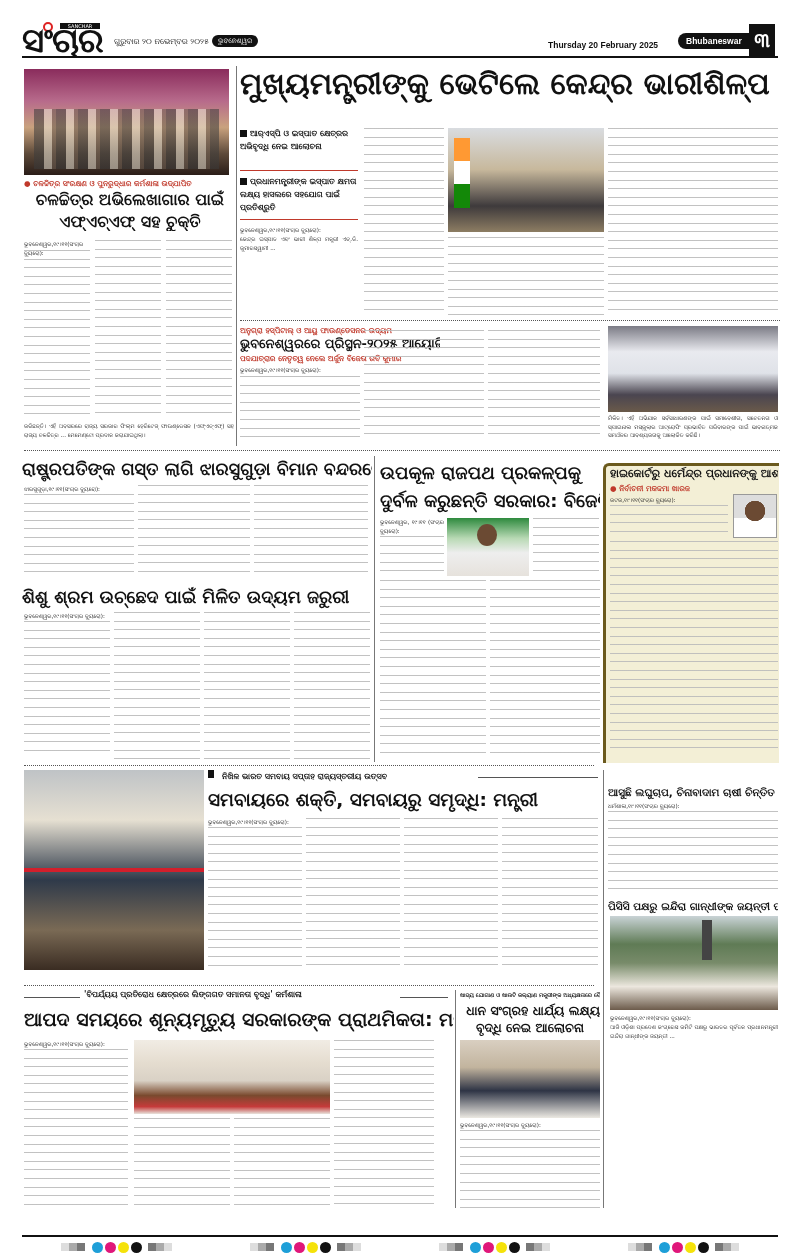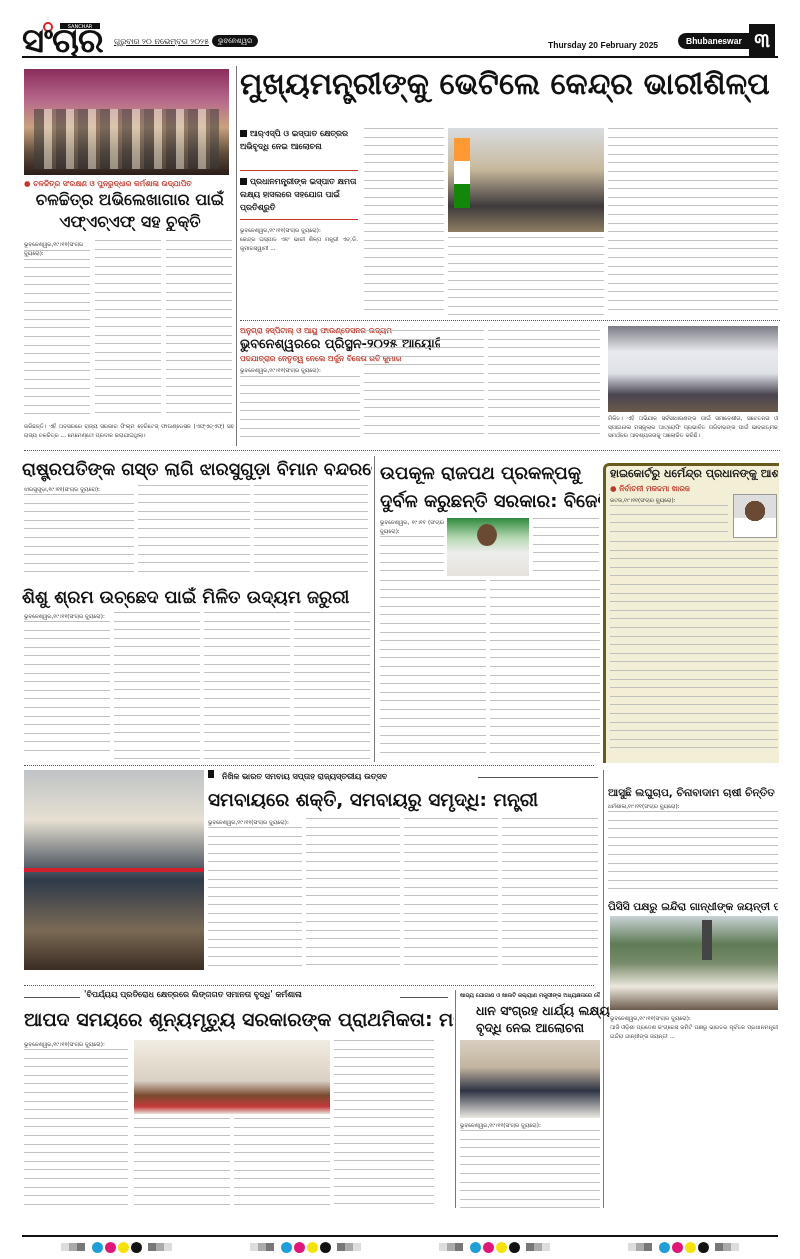"ଗୁରୁବାର ୨୦ ନଭେମ୍ବର ୨୦୨୫" .hdr-date-od { text-decoration: underline -> none }
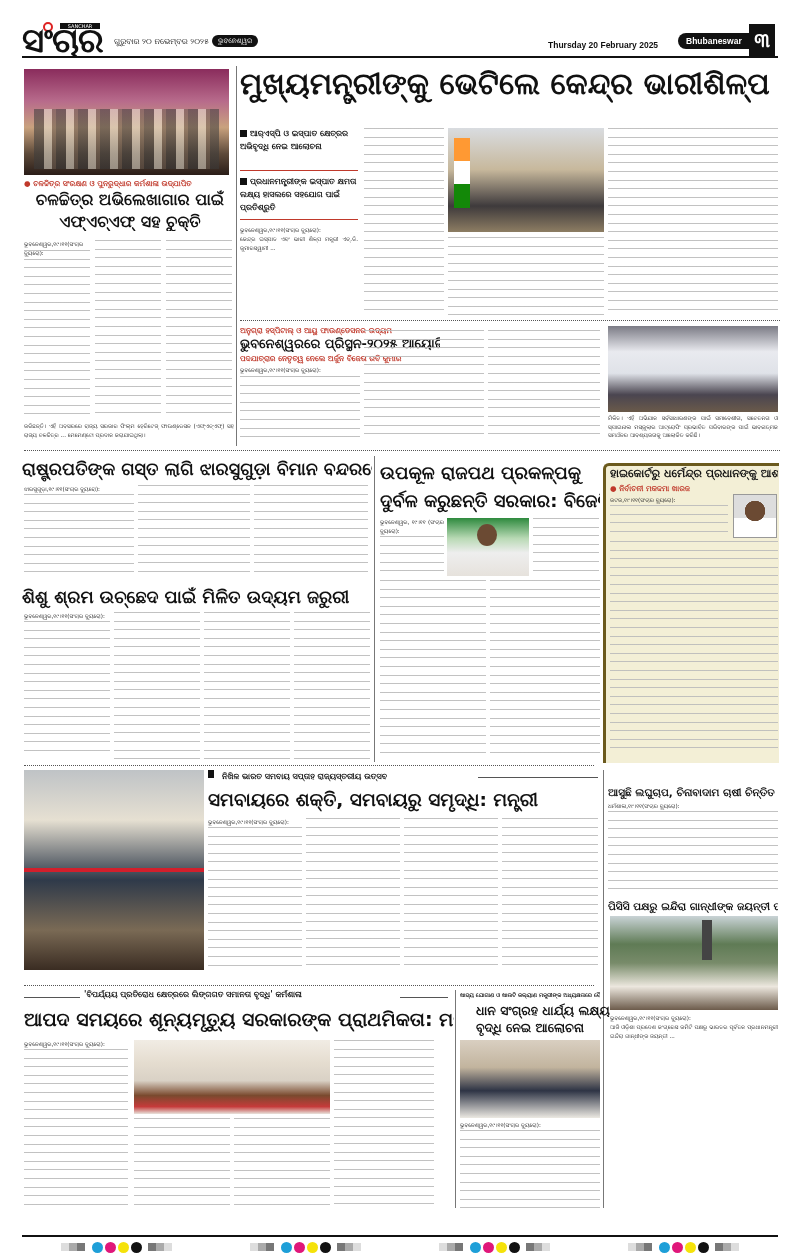"ଧାନ ସଂଗ୍ରହ ଧାର୍ଯ୍ୟ ଲକ୍ଷ୍ୟ" div.abs { left: 476px -> 460px; text-align: left -> right }
